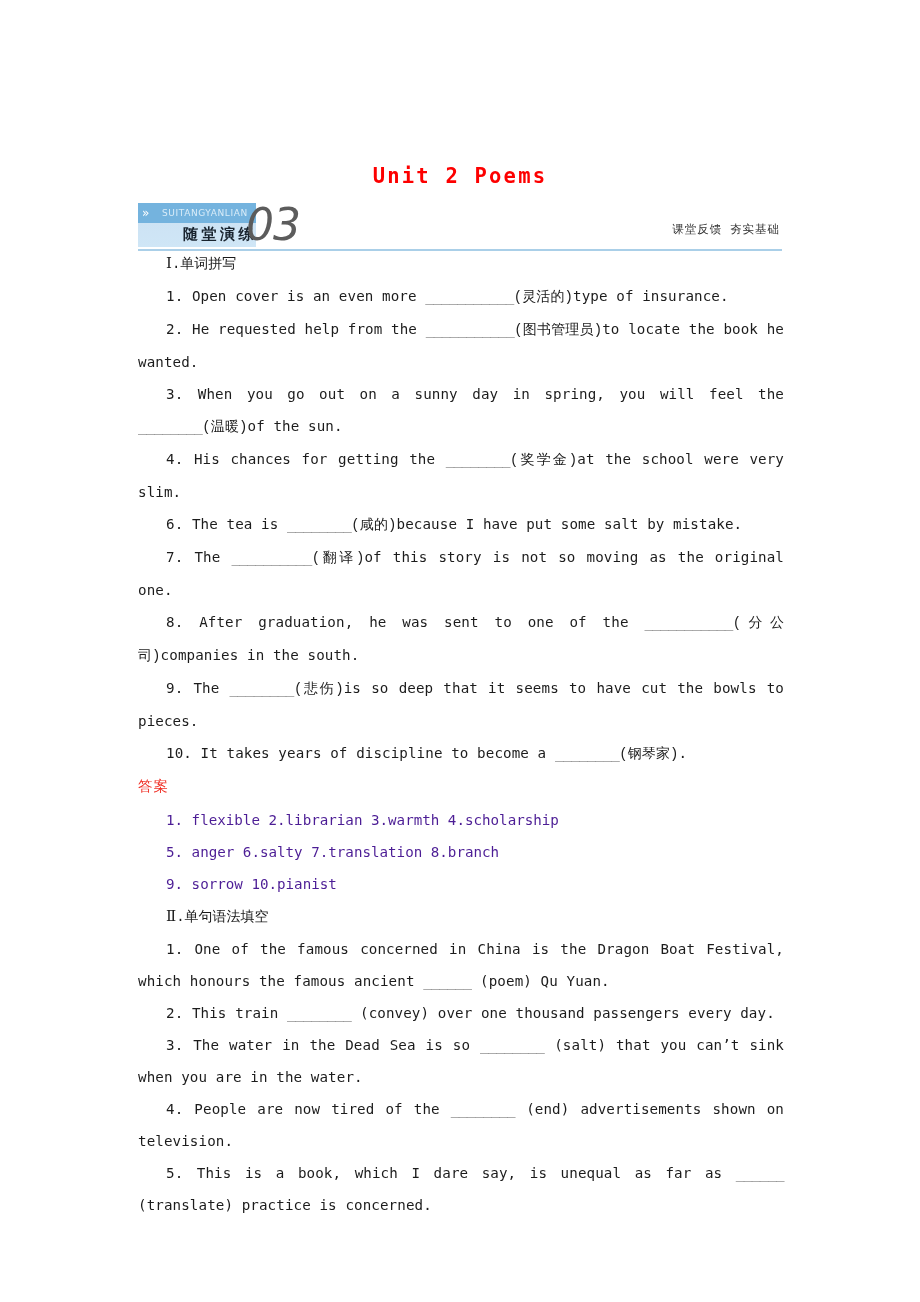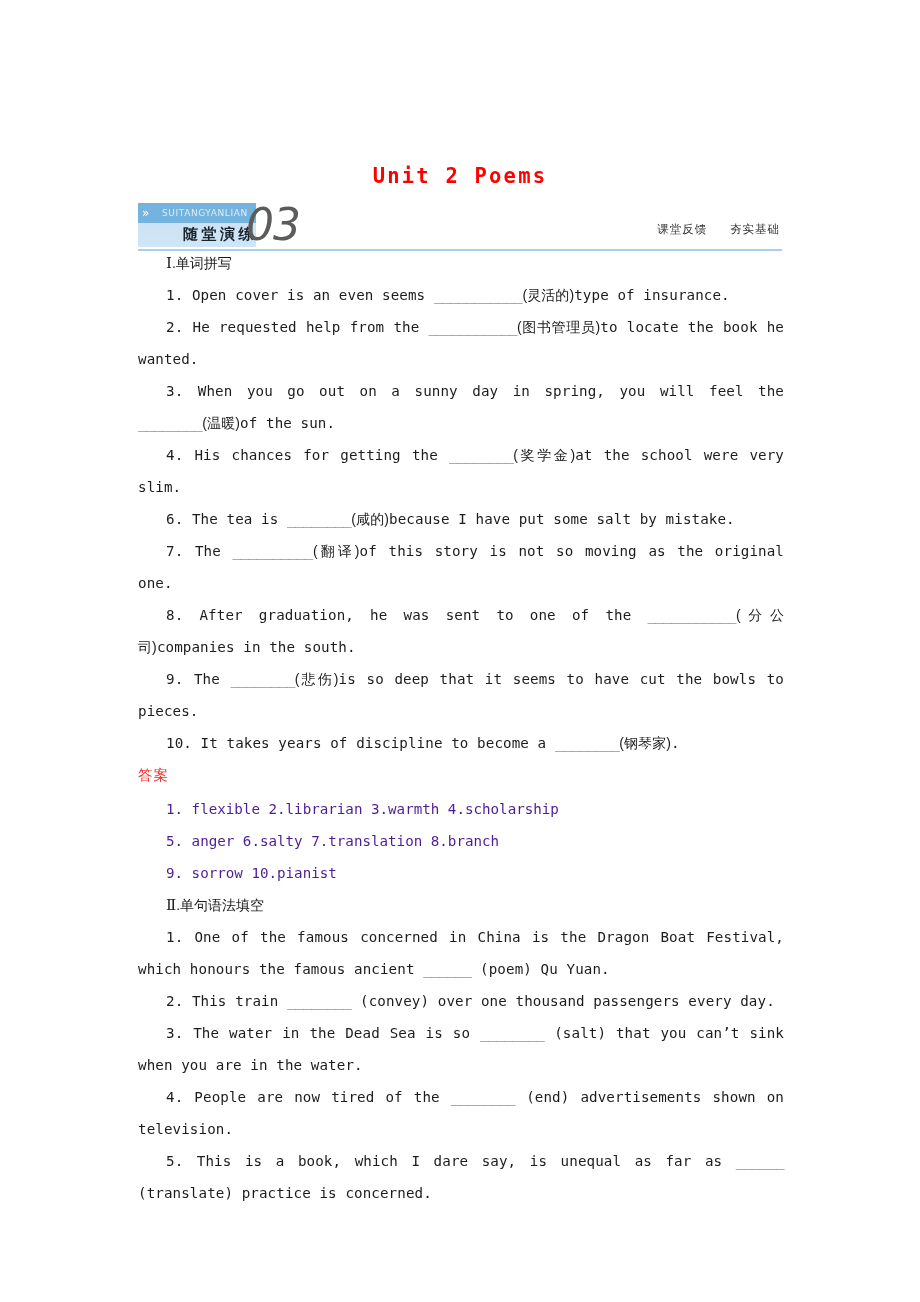"夯实基础" .banner-tag span { margin-left: 18px -> 3px }
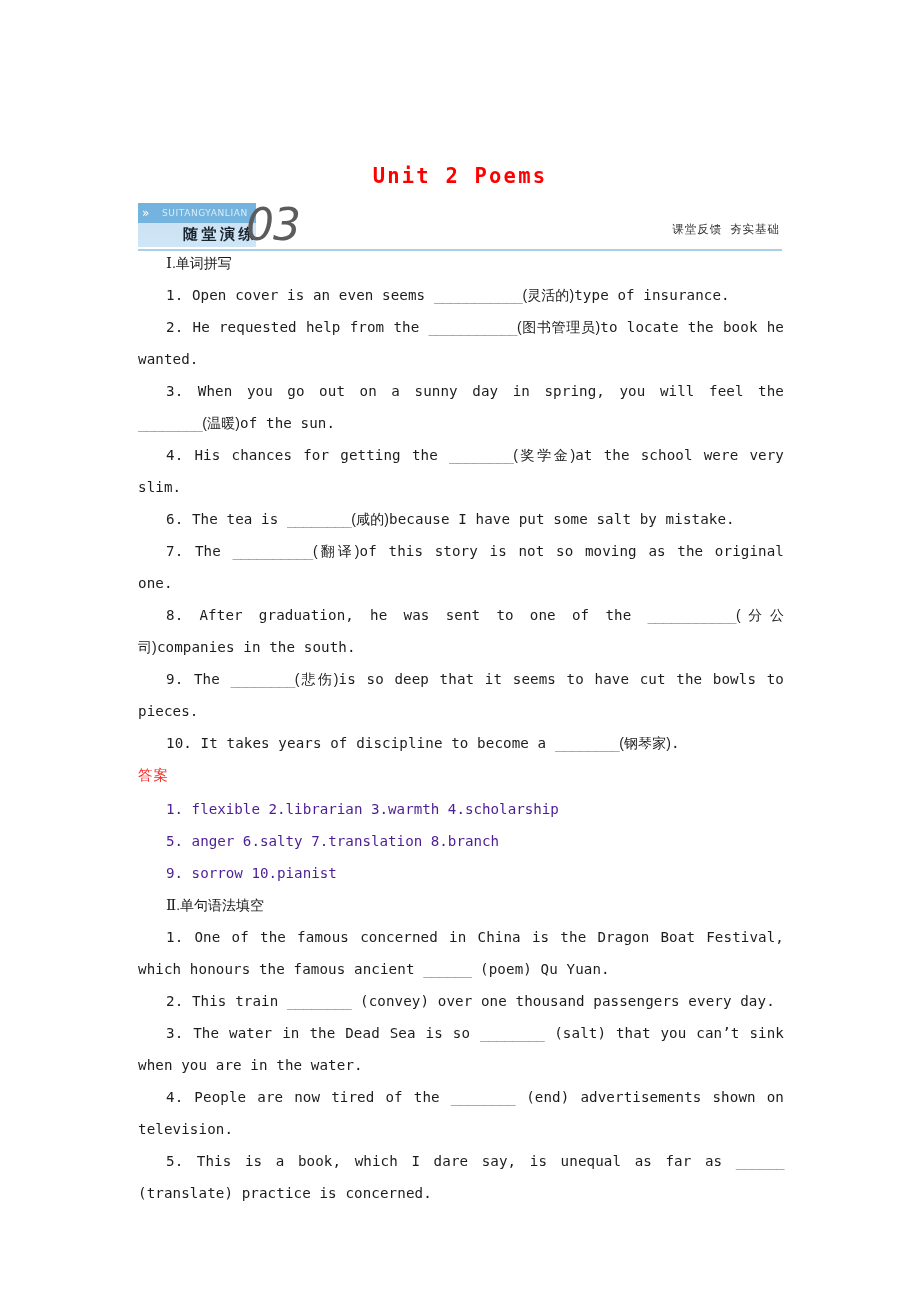".单词拼写" .cn { font-family: Liberation Sans, sans-serif -> Liberation Mono, monospace }
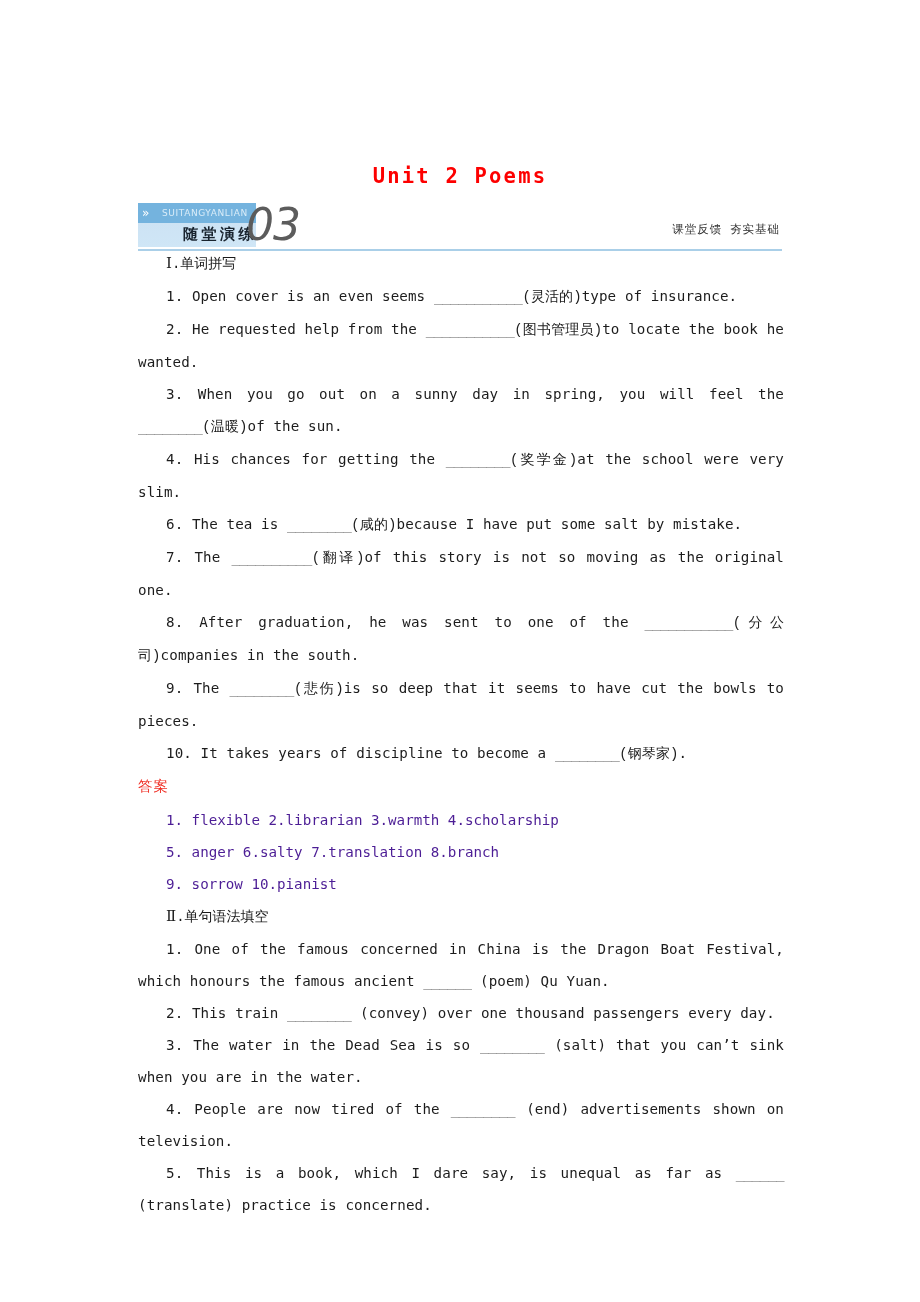"Open cover is an even" span { text: seems -> more }
